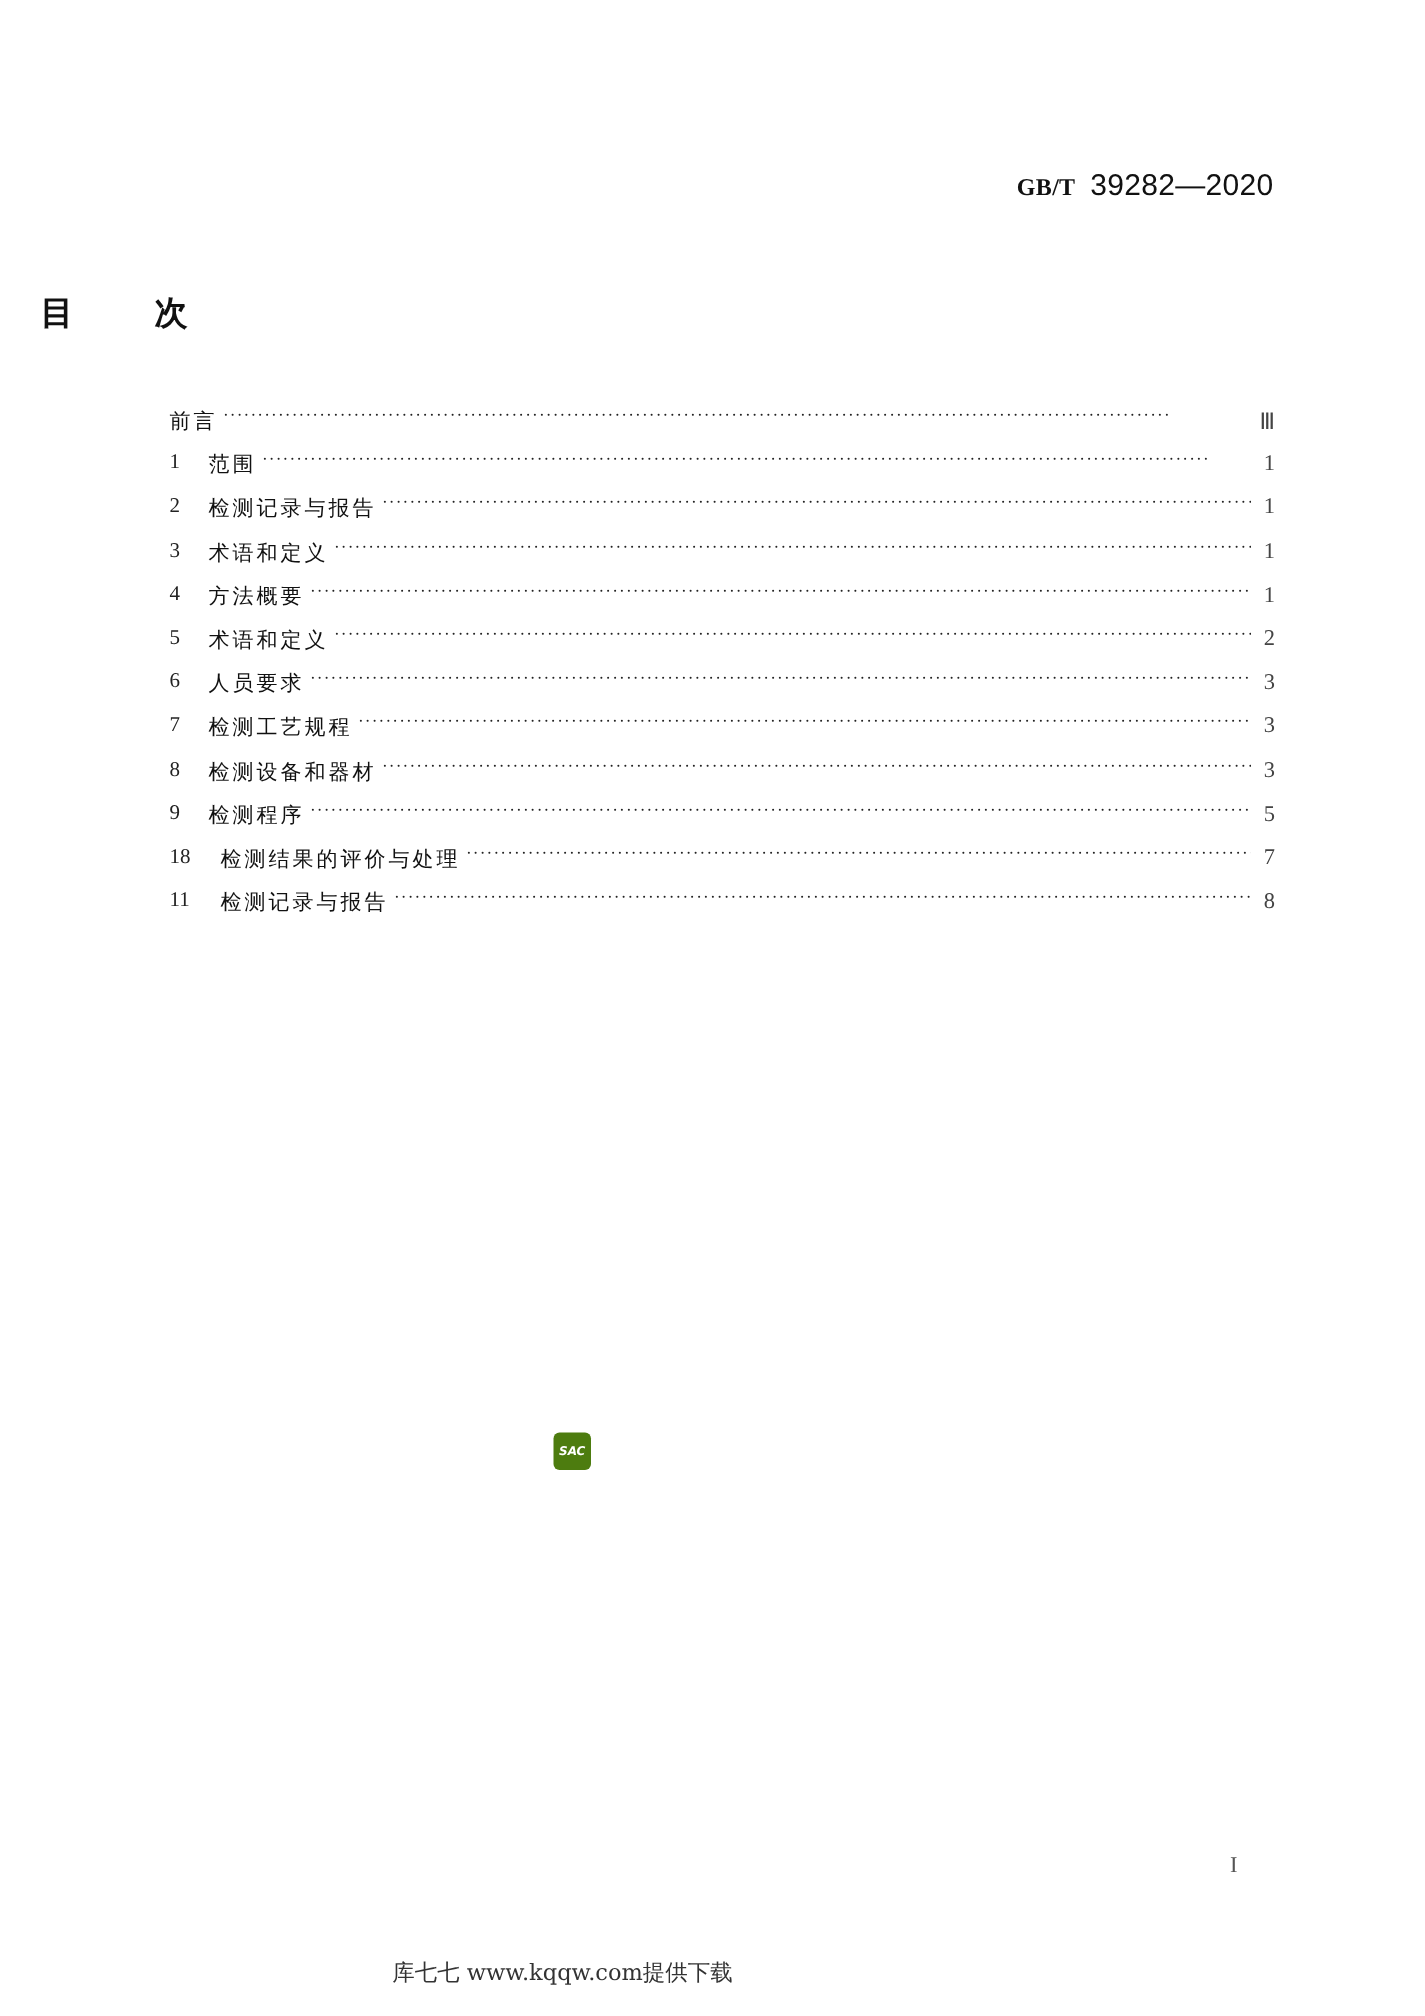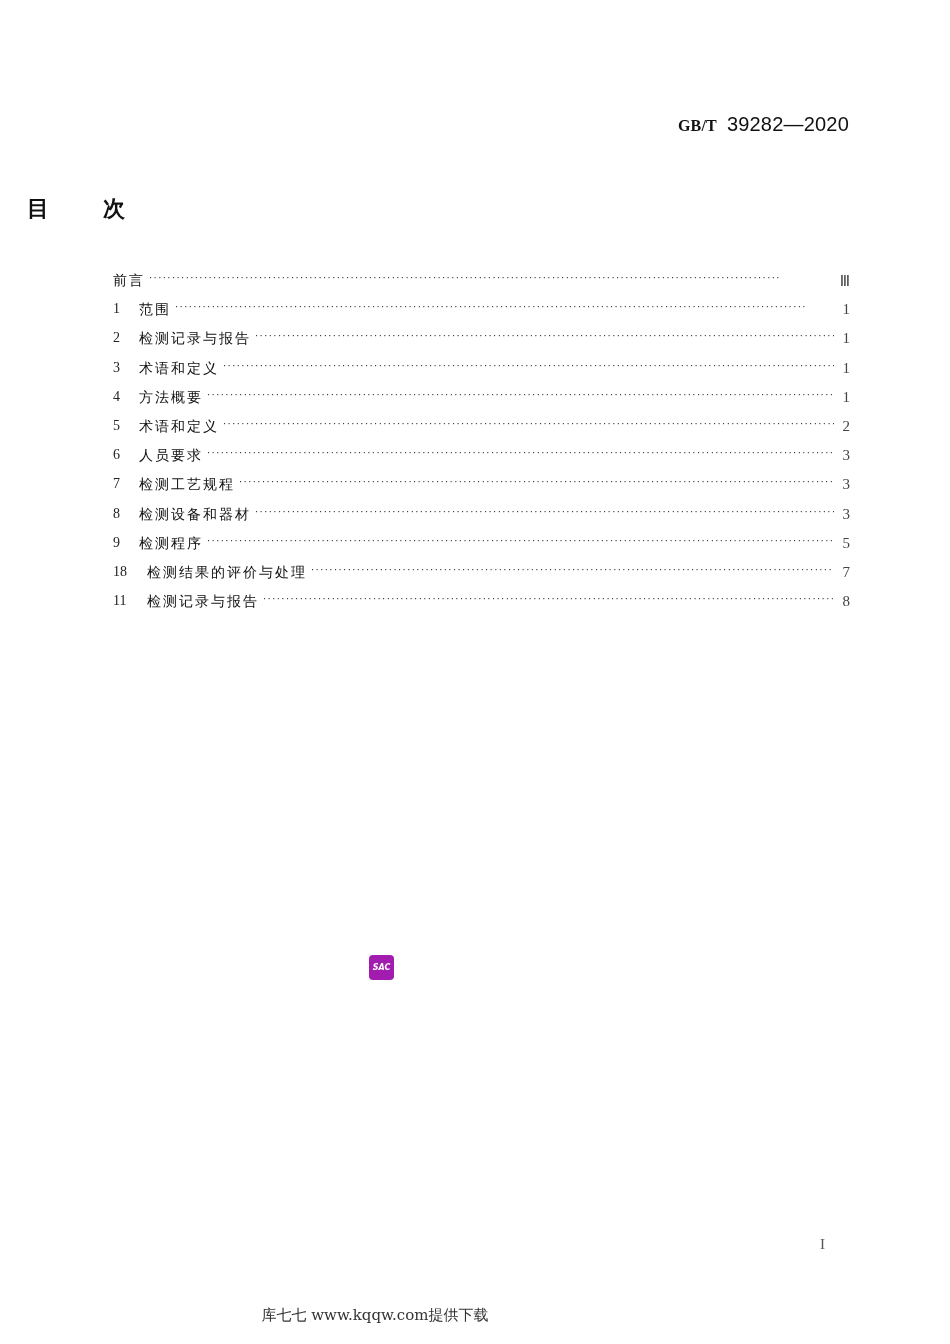"SAC" .watermark { background: #a21caf -> #4d7c0f }
